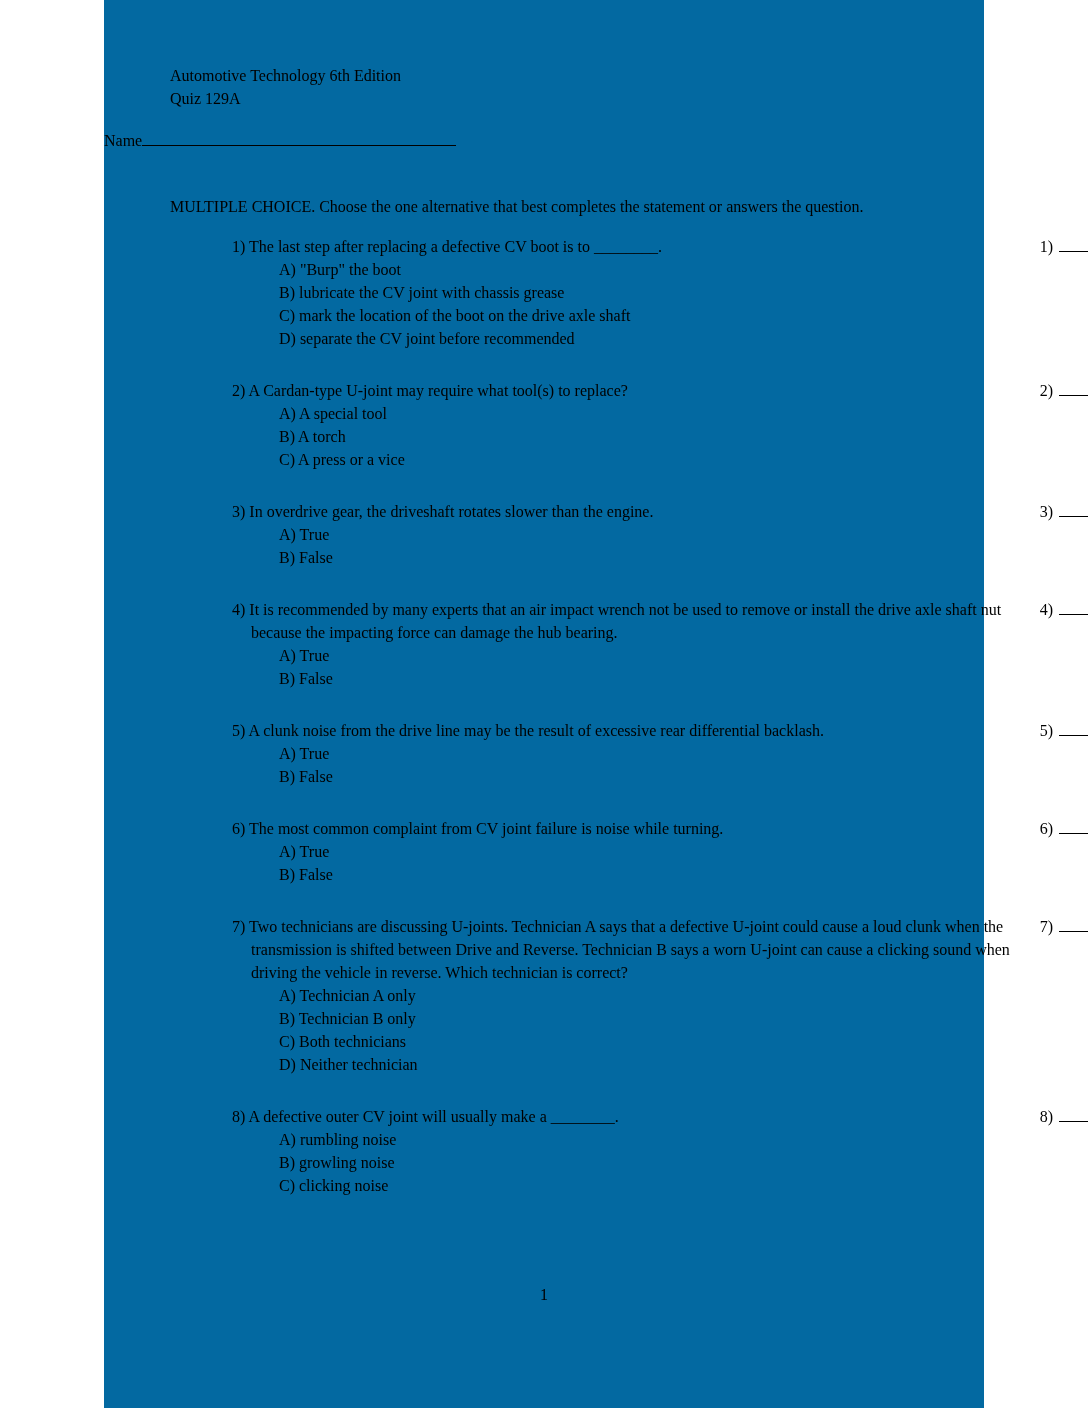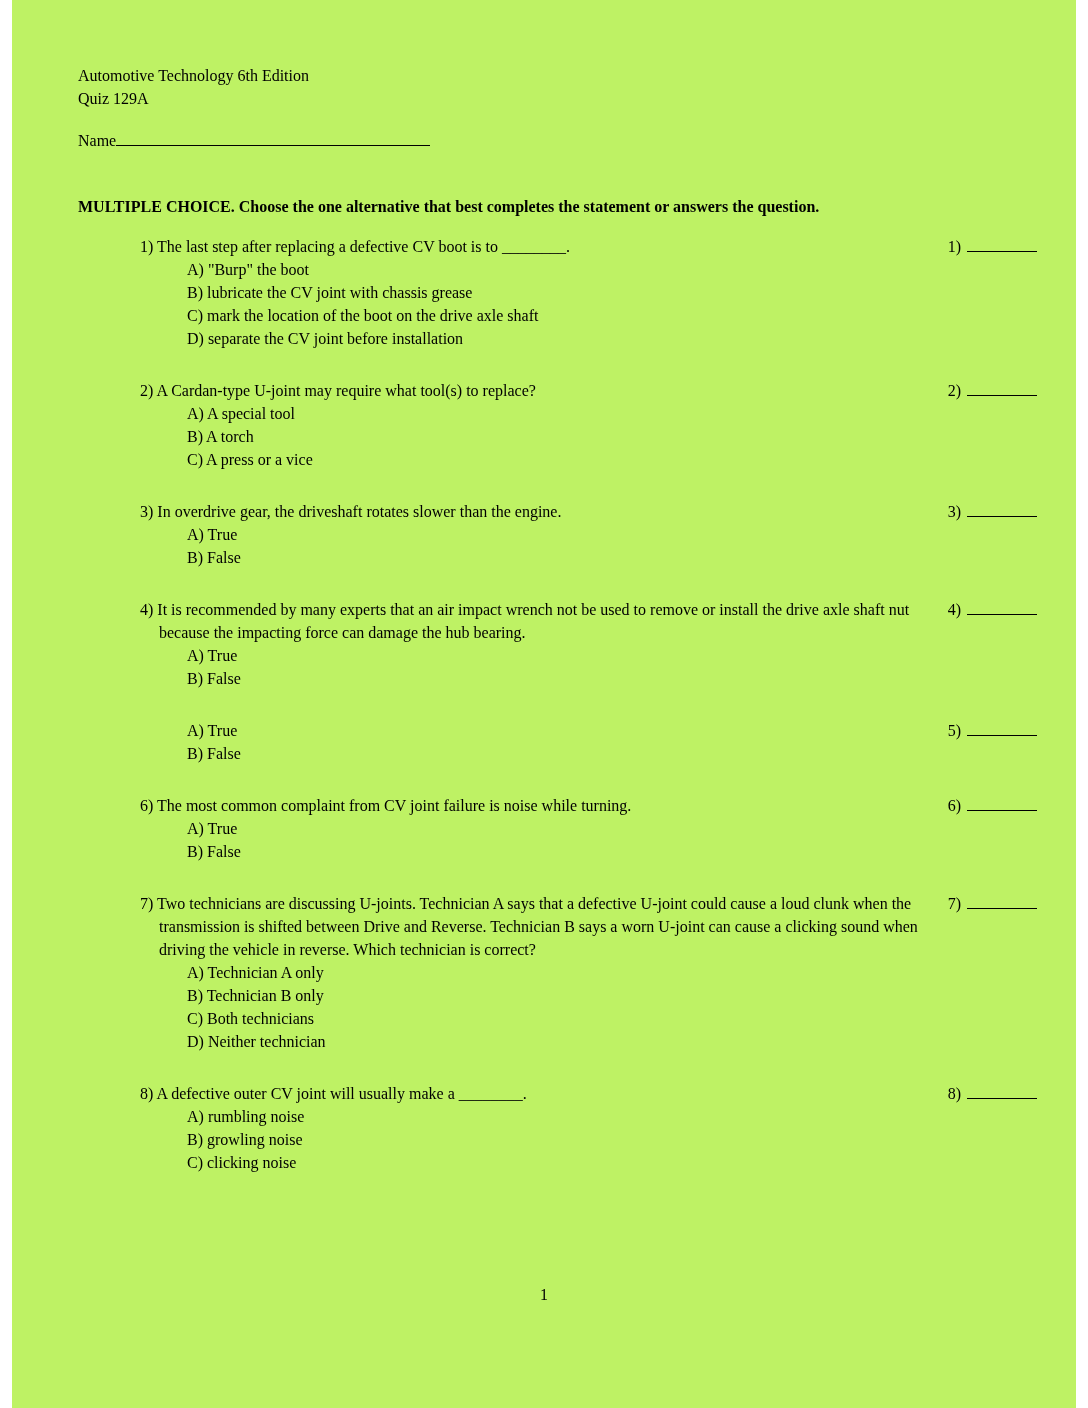"Automotive Technology 6th Edition" .page { background: #bef264 -> #0369a1; width: 1064px -> 880px }
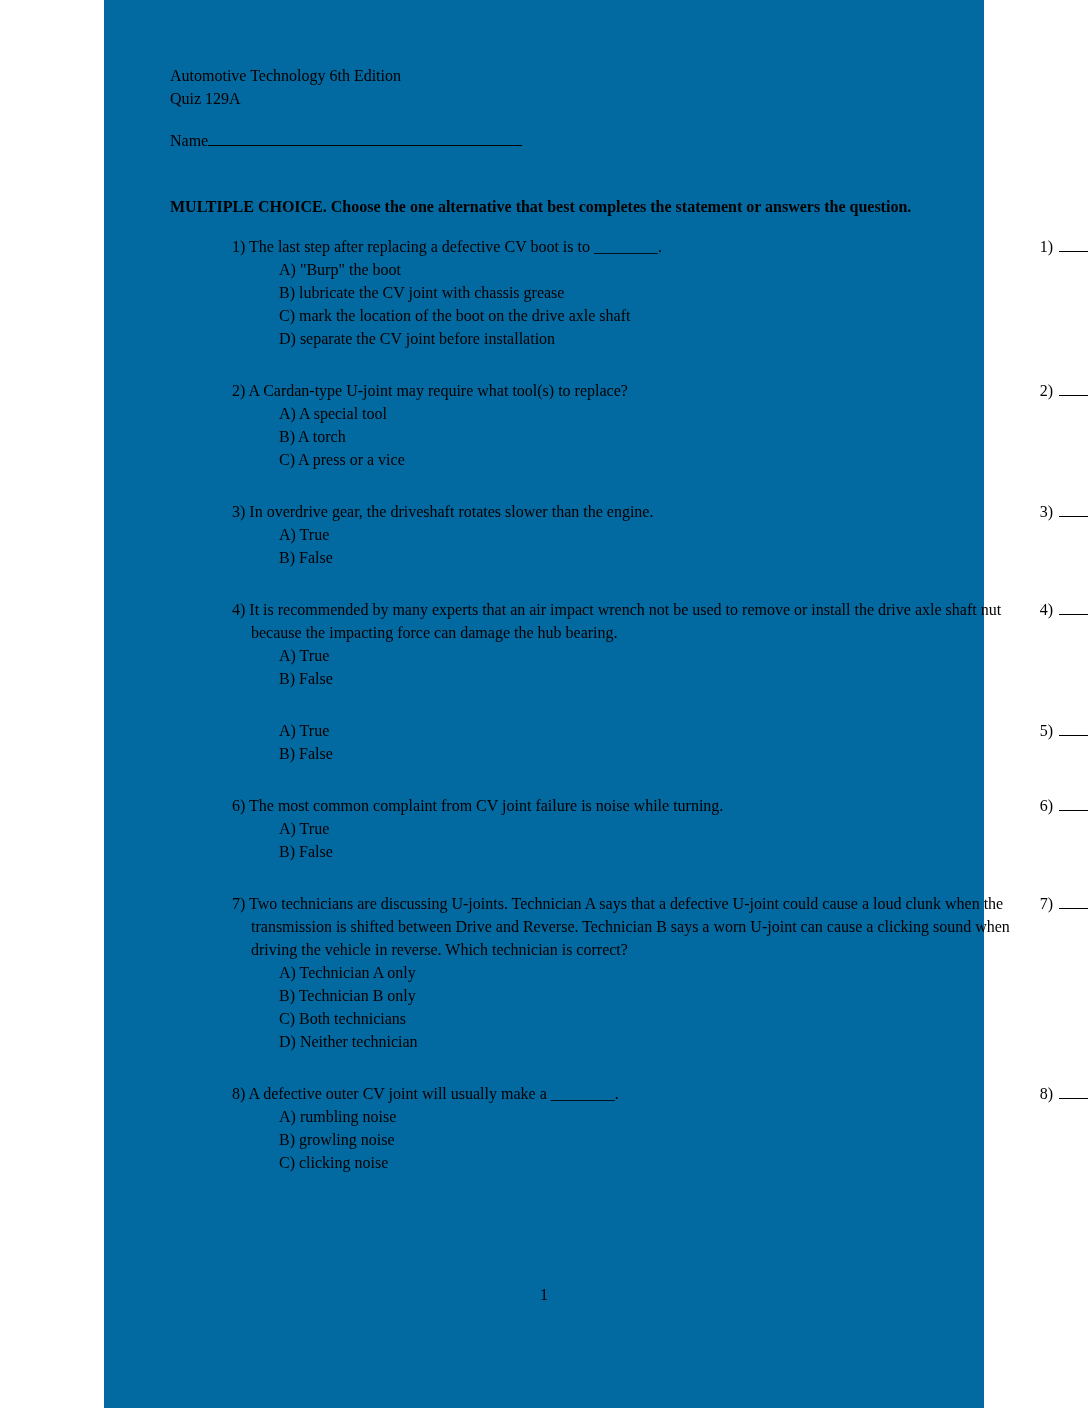"Name" .name-row { margin-left: 66px -> none }
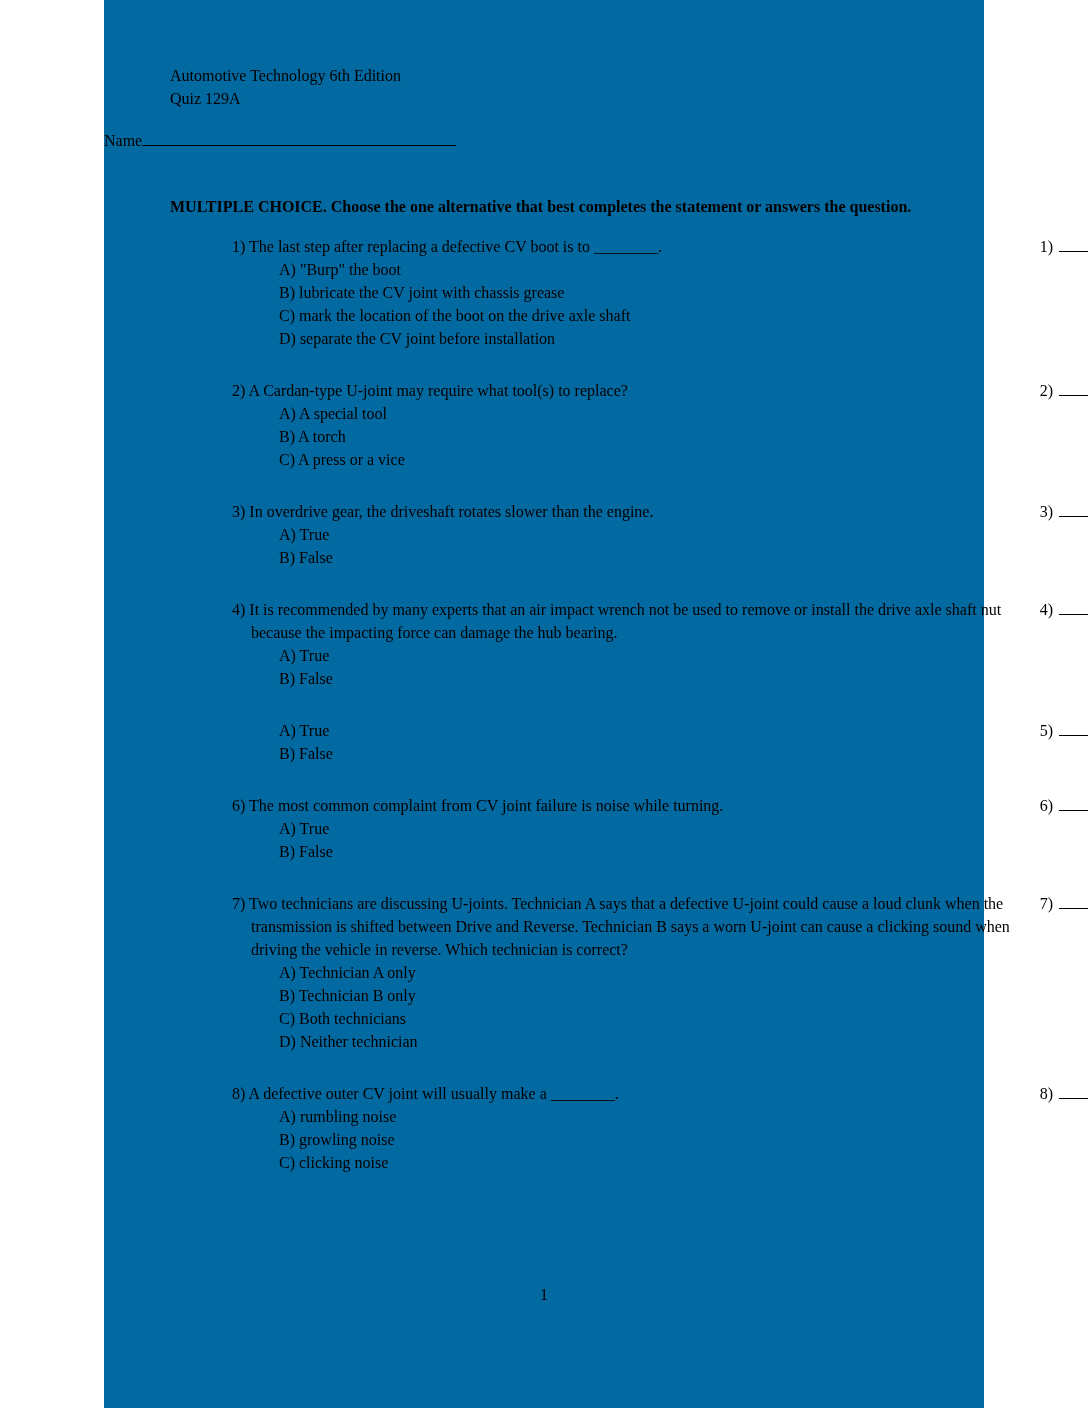"MULTIPLE CHOICE. Choose the one" .instructions { font-weight: bold -> normal }
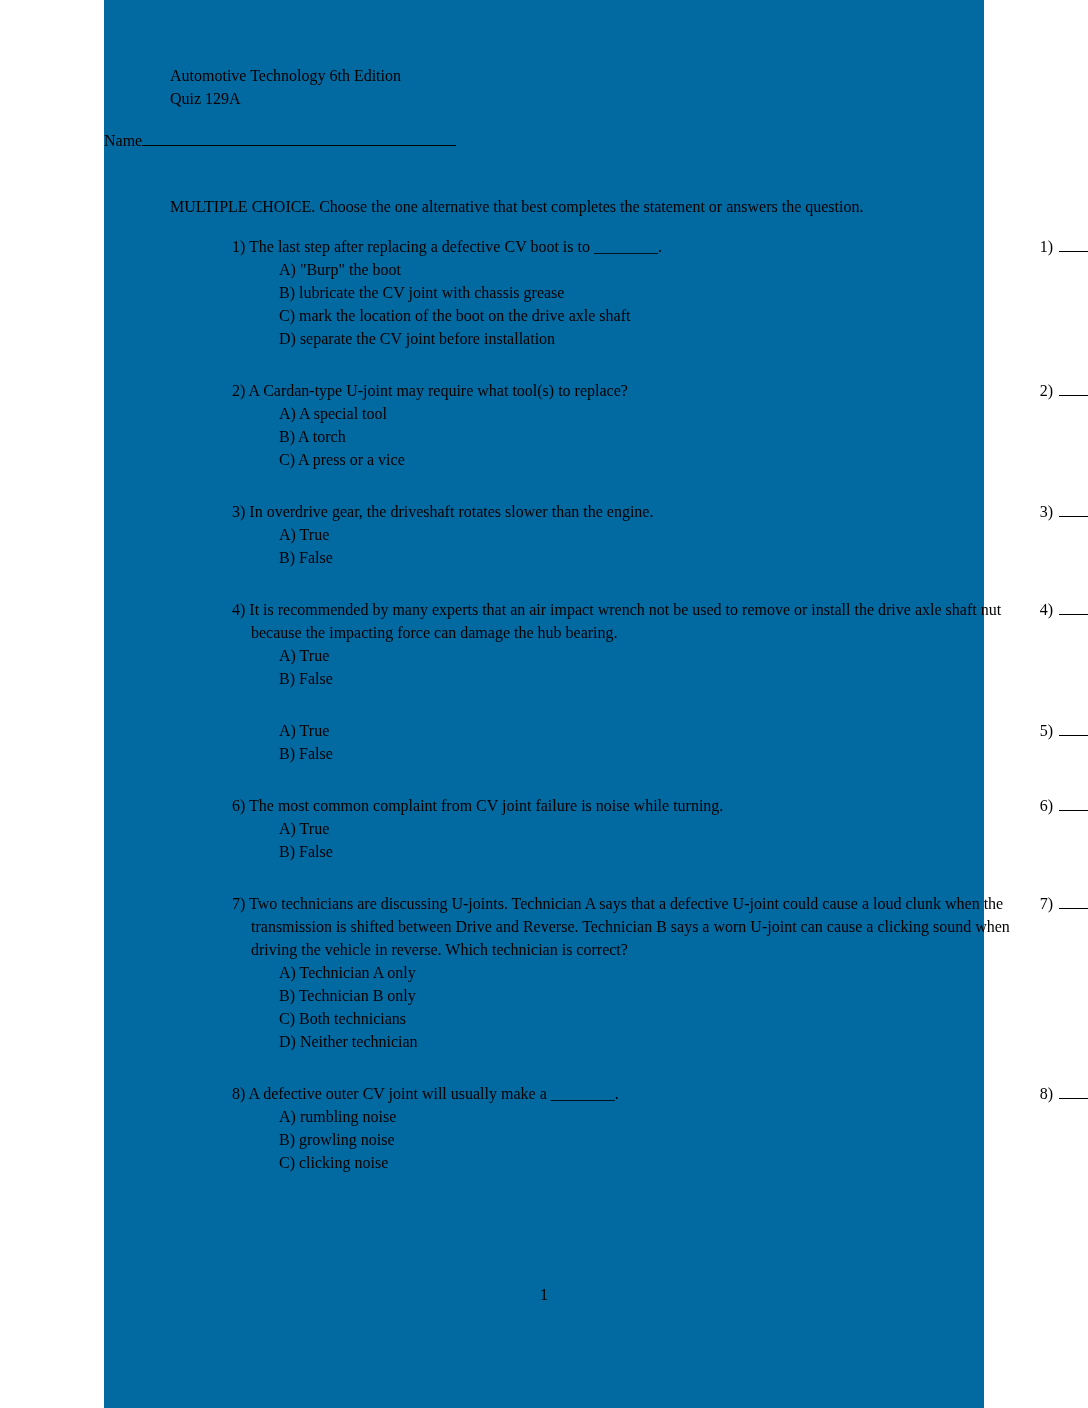"D) separate the CV joint" div.choice { text: installation -> recommended }
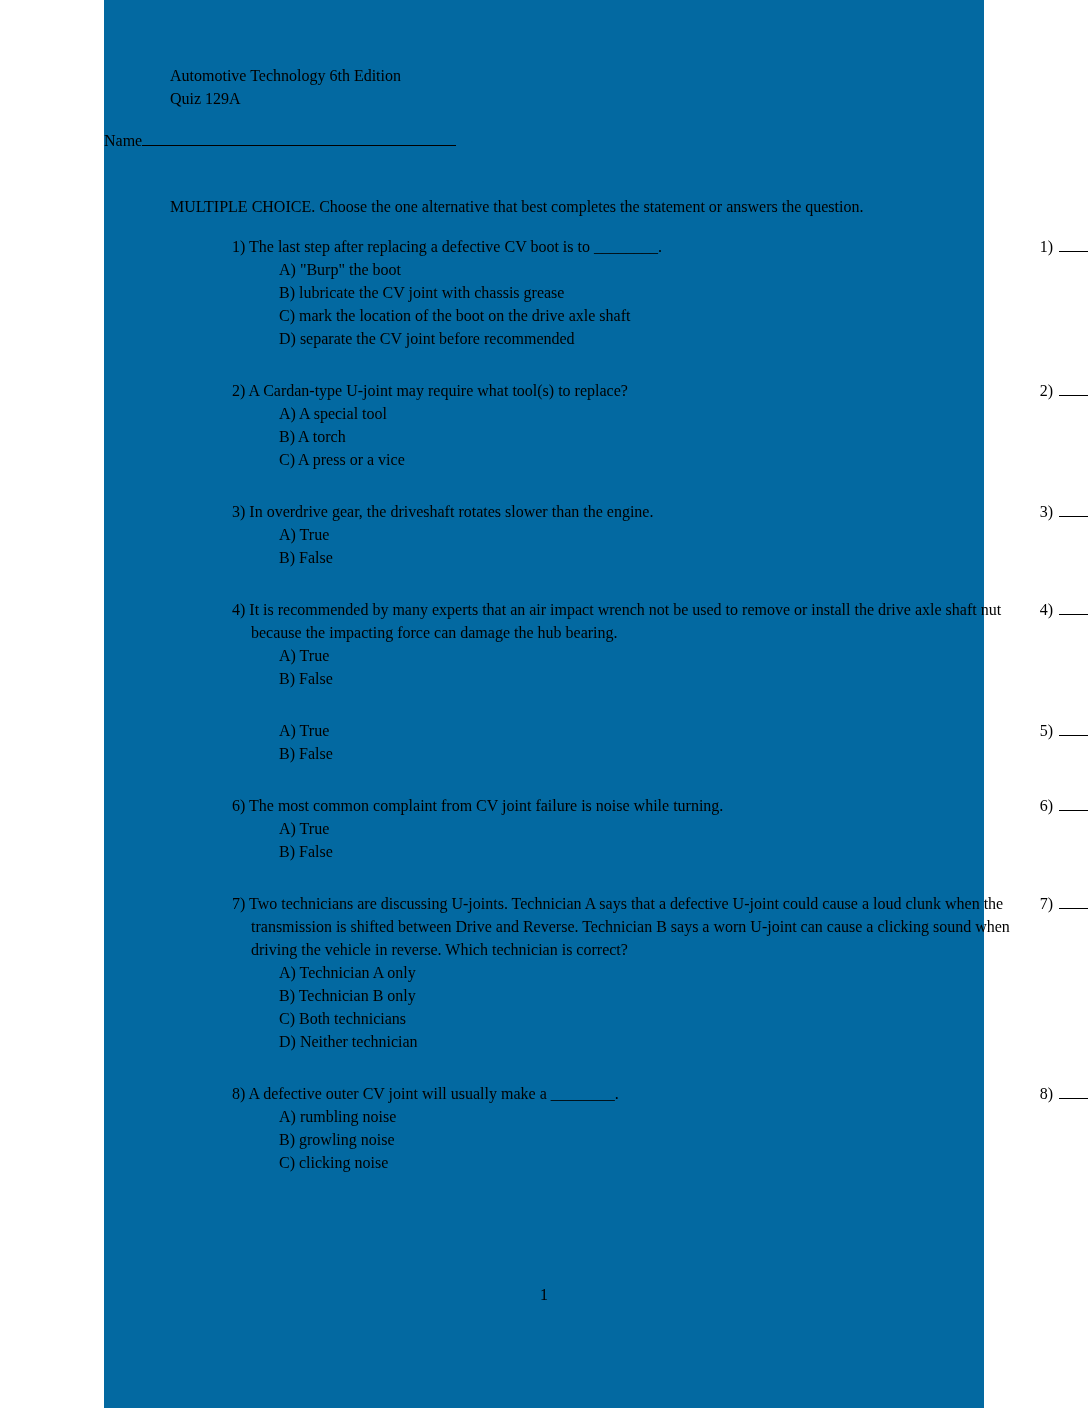"5) A clunk noise from" div.q-text { html: none -> <div><span>5)</span> <span>A clunk noise from the drive line may be the result of excessive rear differential backlash.</span></div> }
